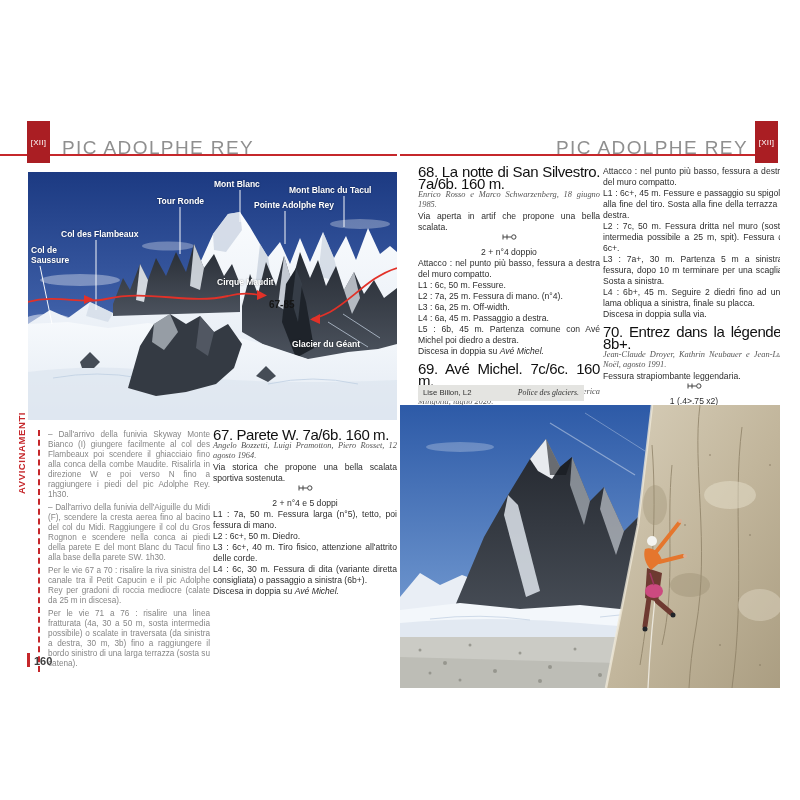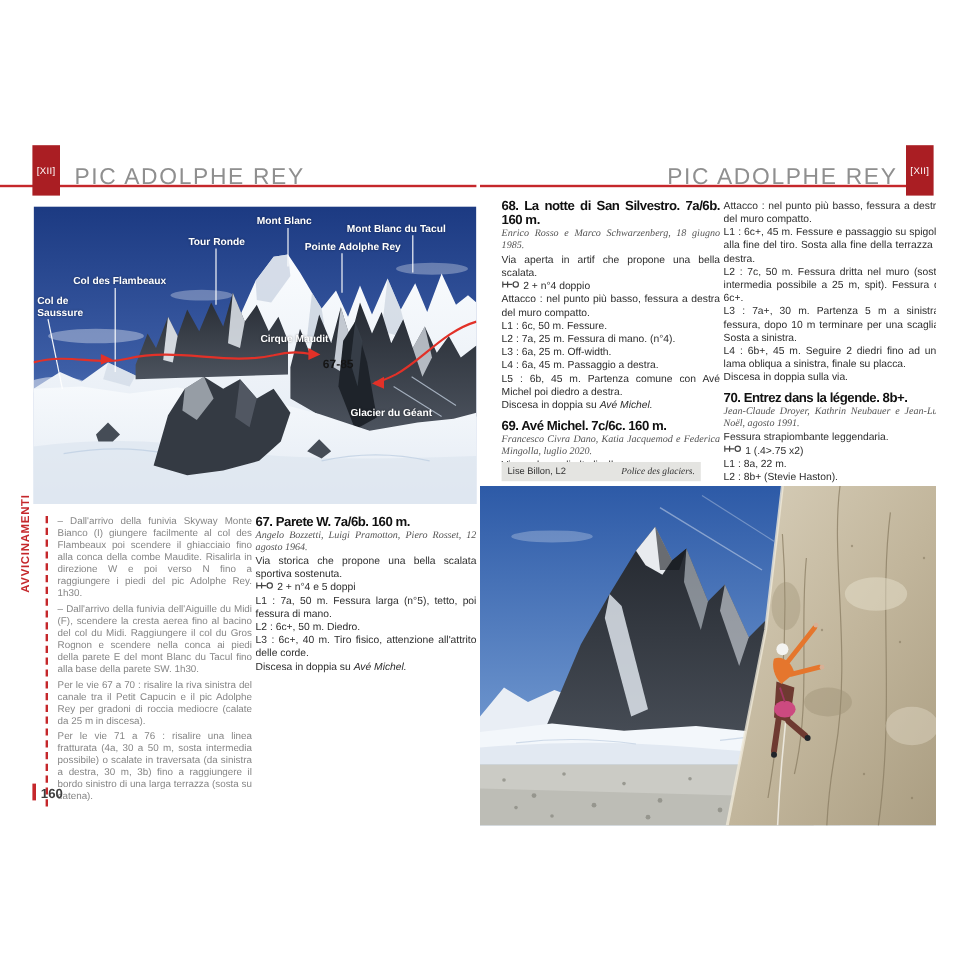"68. La notte di San" .rt { font-size: 11px -> 15px; font-weight: bold -> normal }
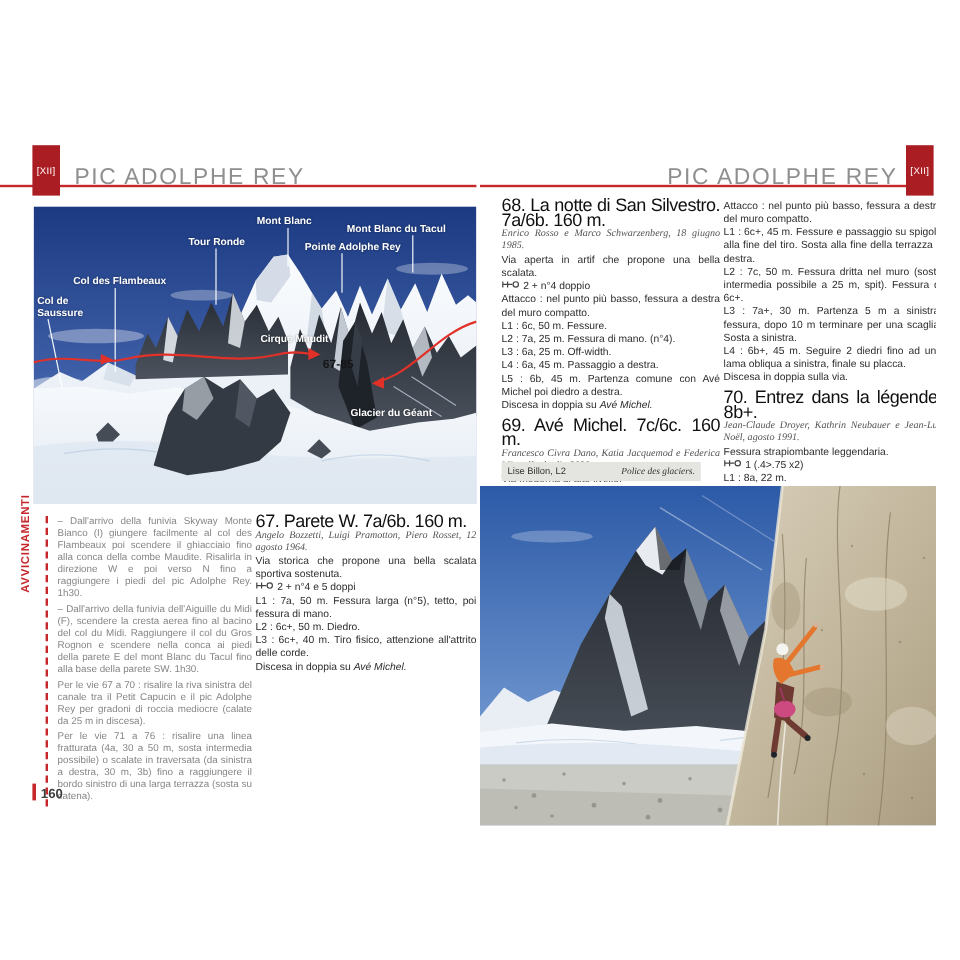"2 + n°4 doppio" .gear { flex-direction: none -> column }
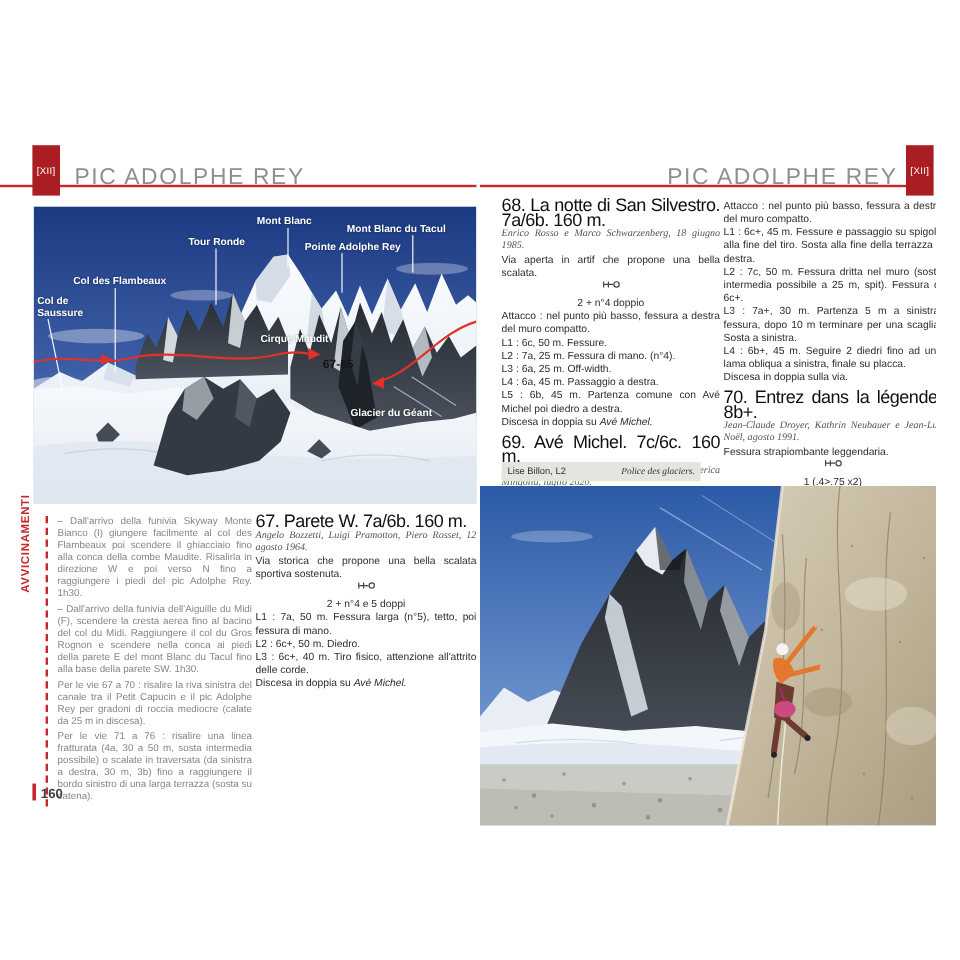"L4 : 6c, 30 m." p { html: none -> <p>L4 : 6c, 30 m. Fessura di dita (variante diretta consigliata) o passaggio a sinistra (6b+).</p> }
